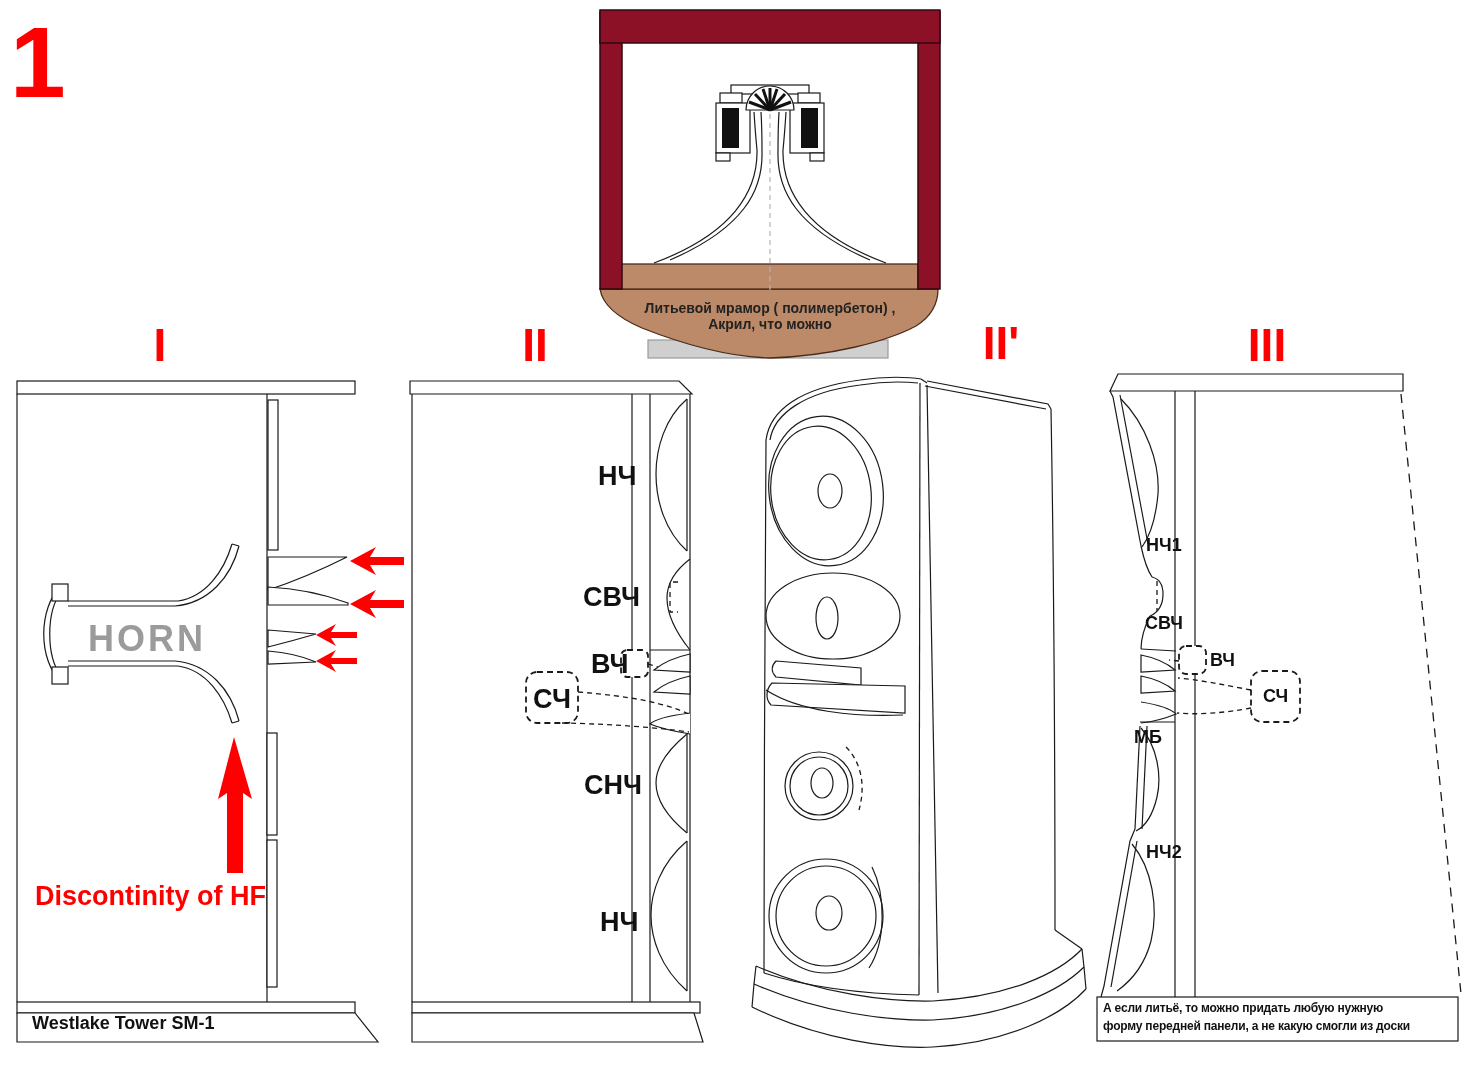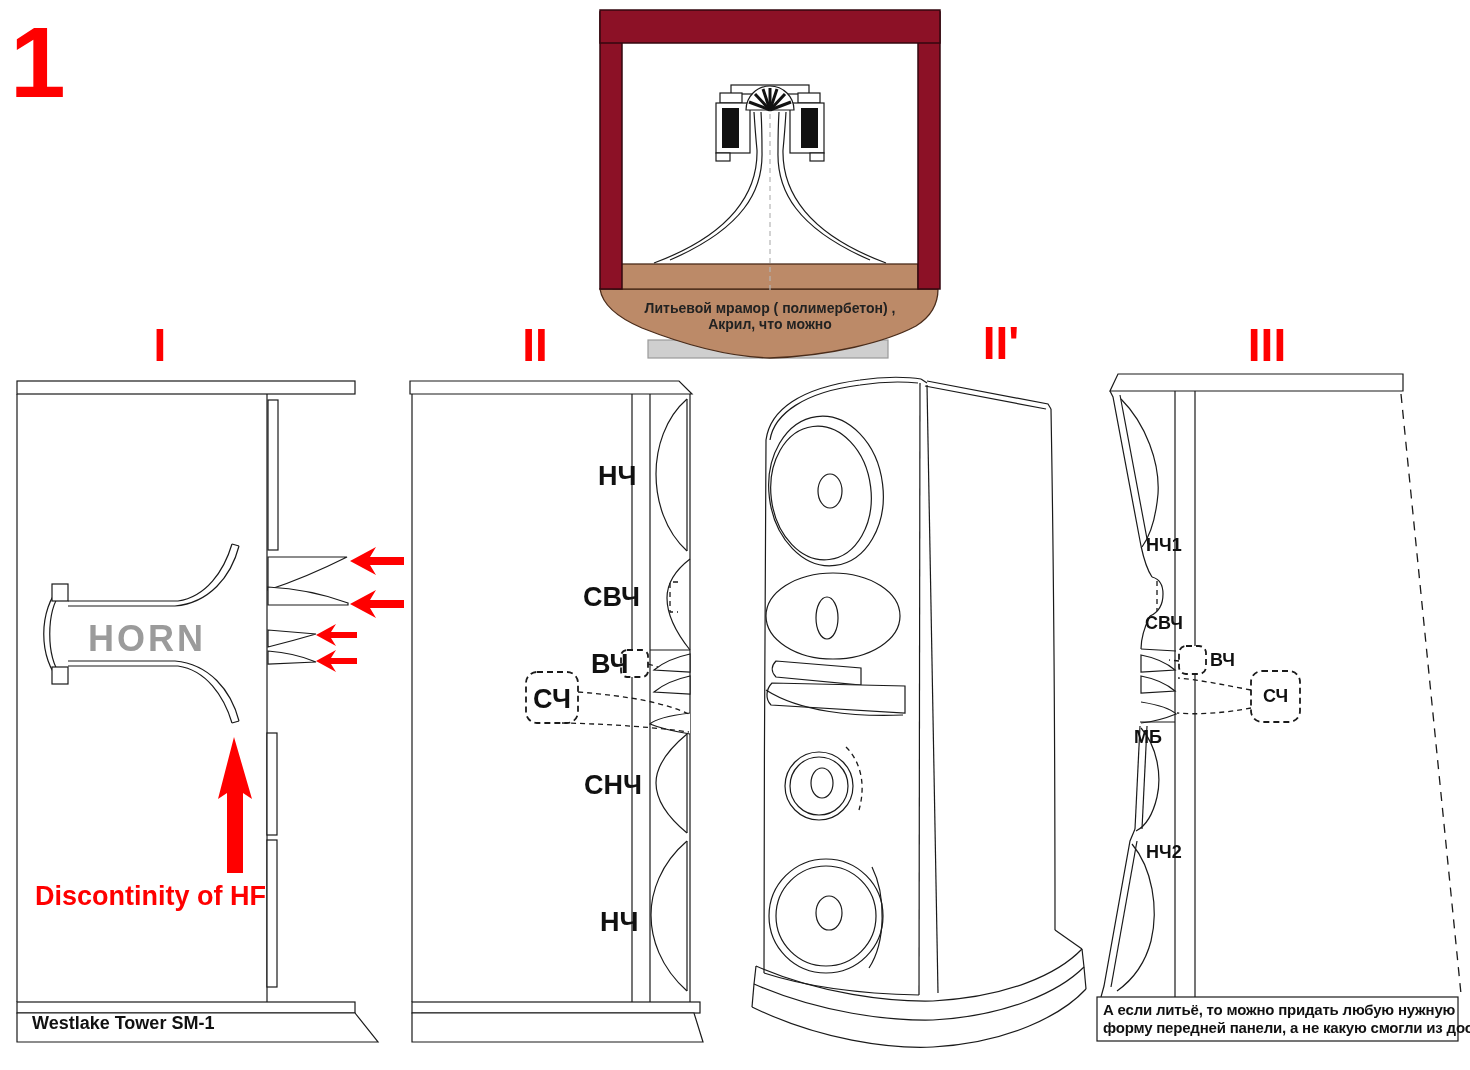"А если литьё, то можно" .note { font-size: 15px -> 12px }
